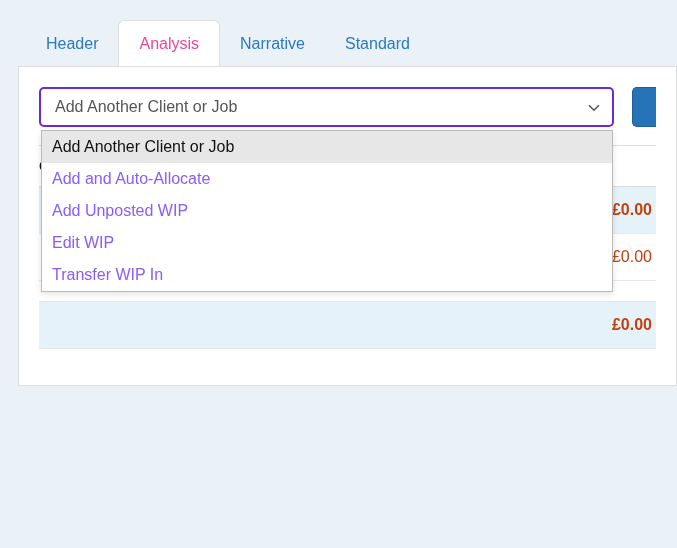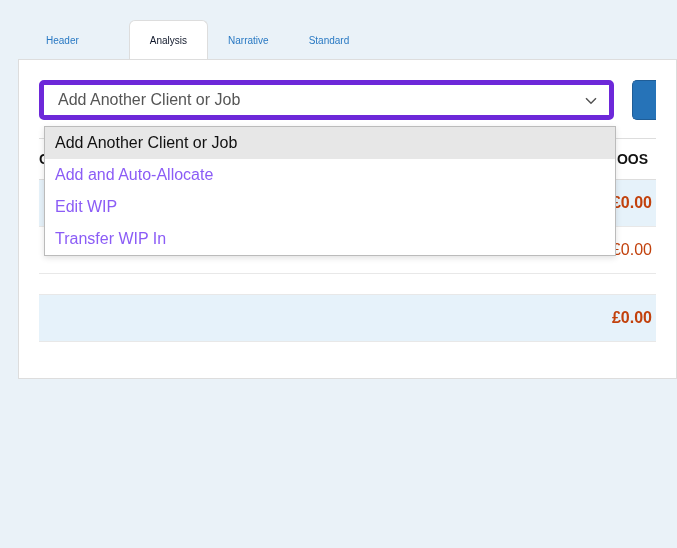"Header" .tabs { font-size: 10px -> 16px }
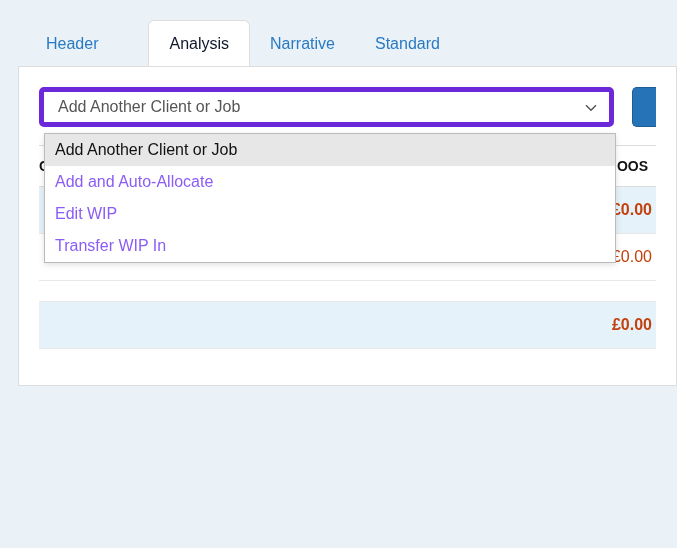"Analysis" .tab.active { color: #0f172a -> #ec4899; margin-left: 30px -> none }
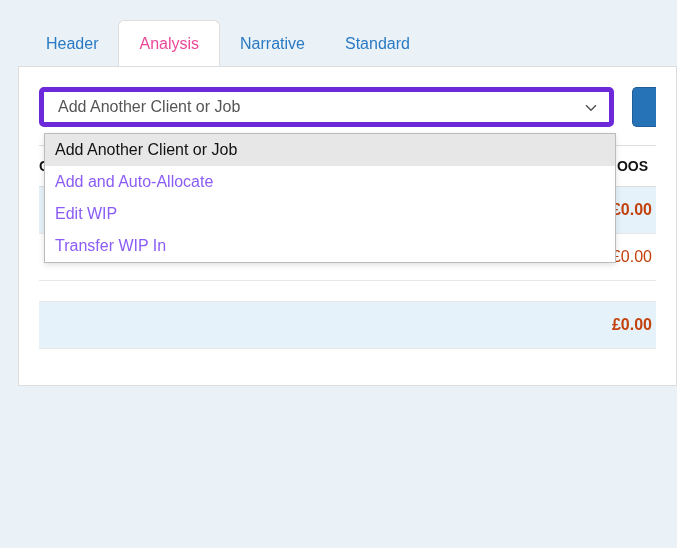"Add Another Client or Job" .select-box { border: 5px solid #6d28d9 -> 2px solid #6d28d9 }
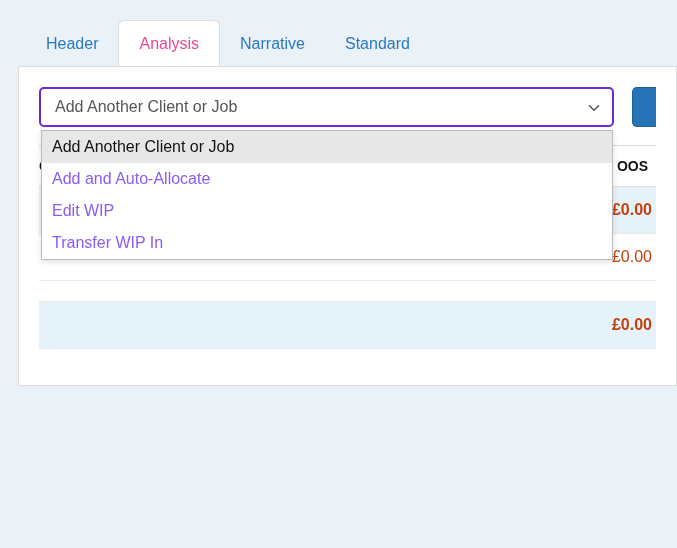"OOS" div.c2 { html: <div>OOS</div> -> none }
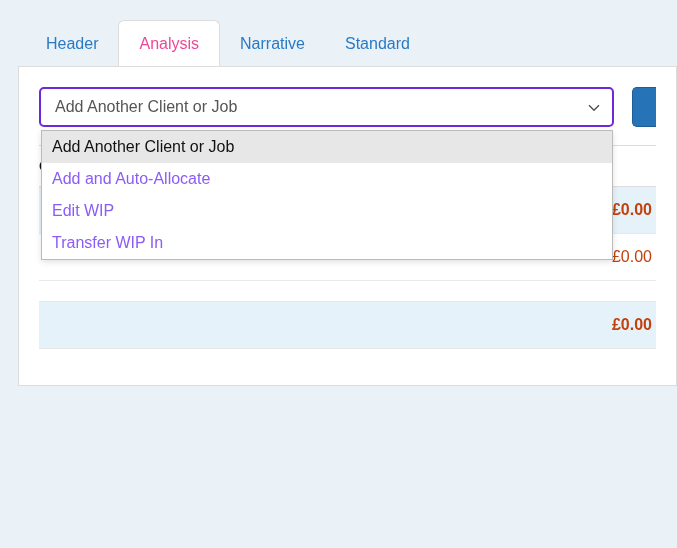"Add Unposted WIP" div.opt { html: none -> <div>Add Unposted WIP</div> }
